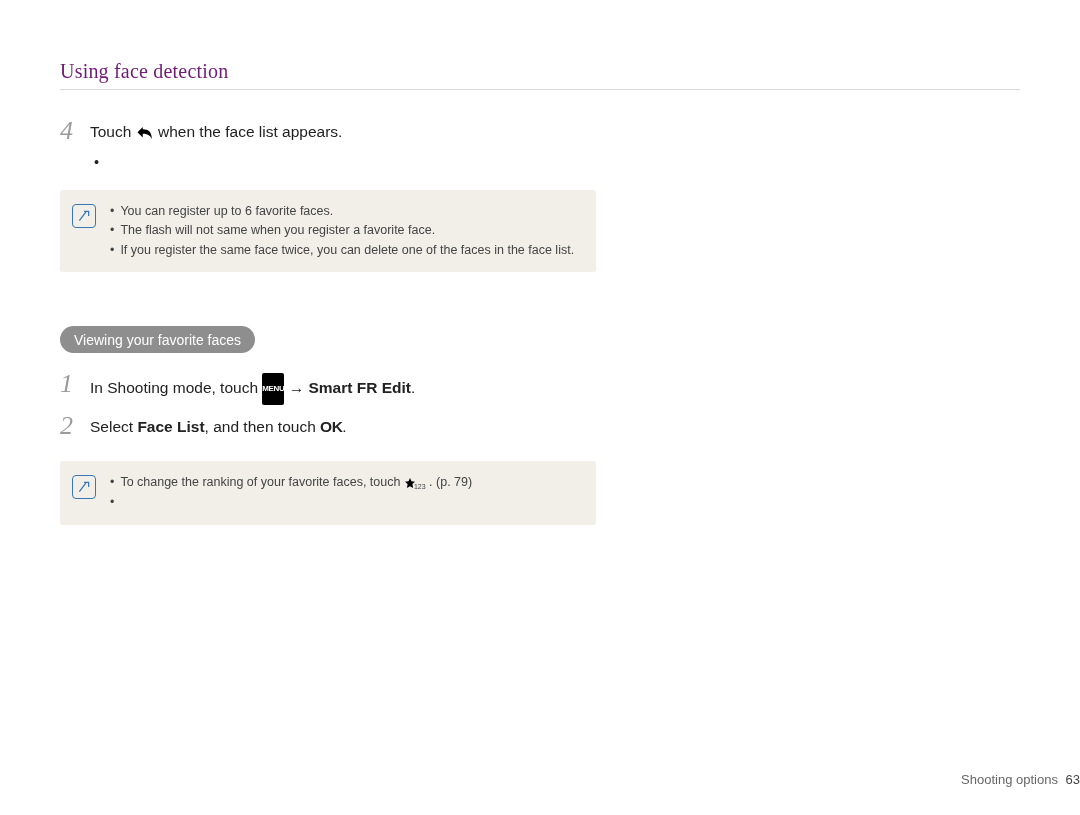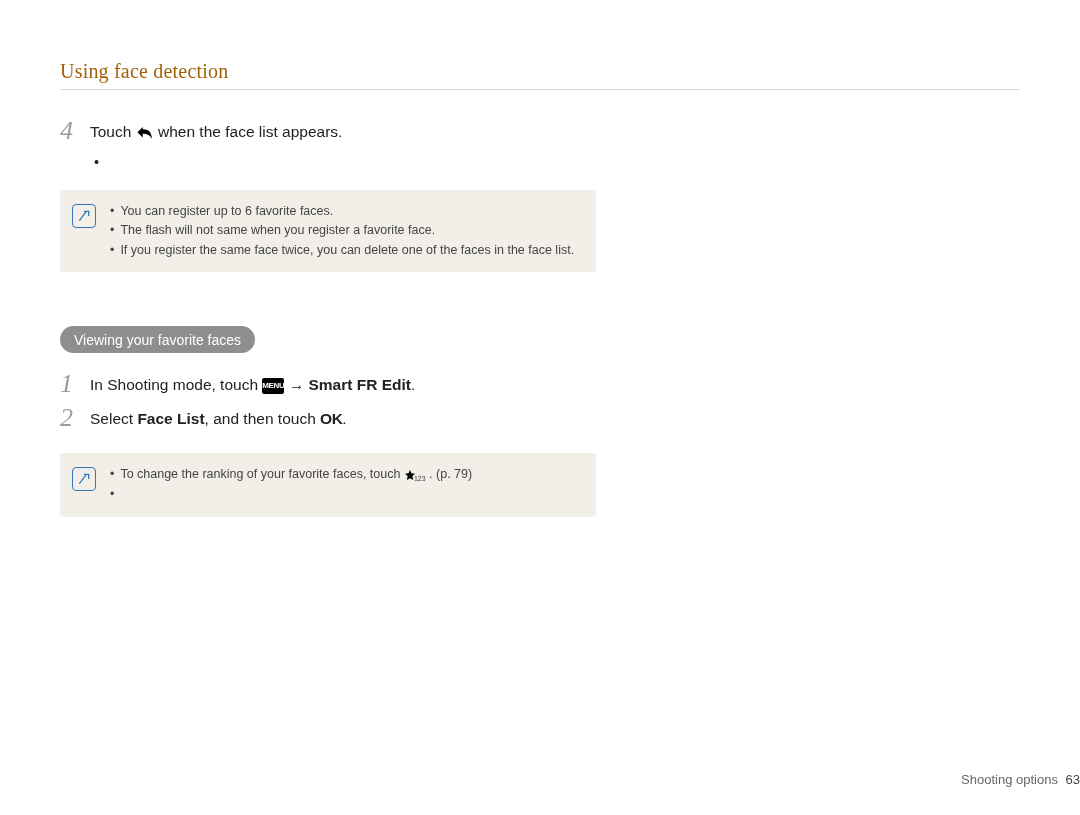"Using face detection" .section-title { color: #a16207 -> #701a75 }
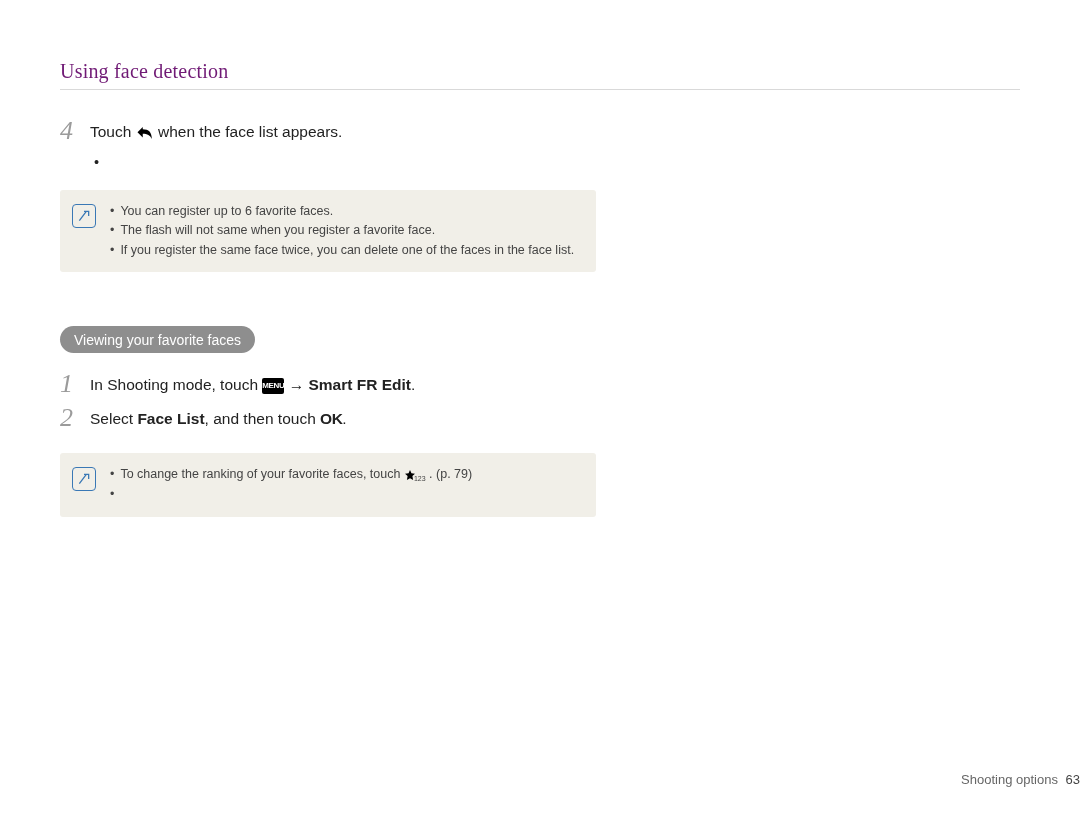"MENU" .menu-badge { height: 16px -> 32px }
